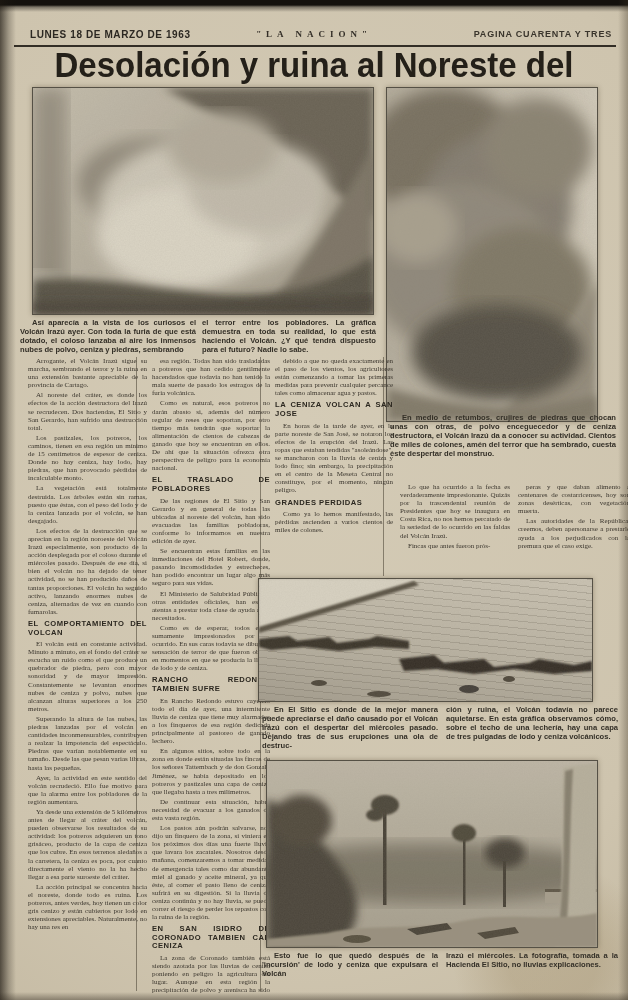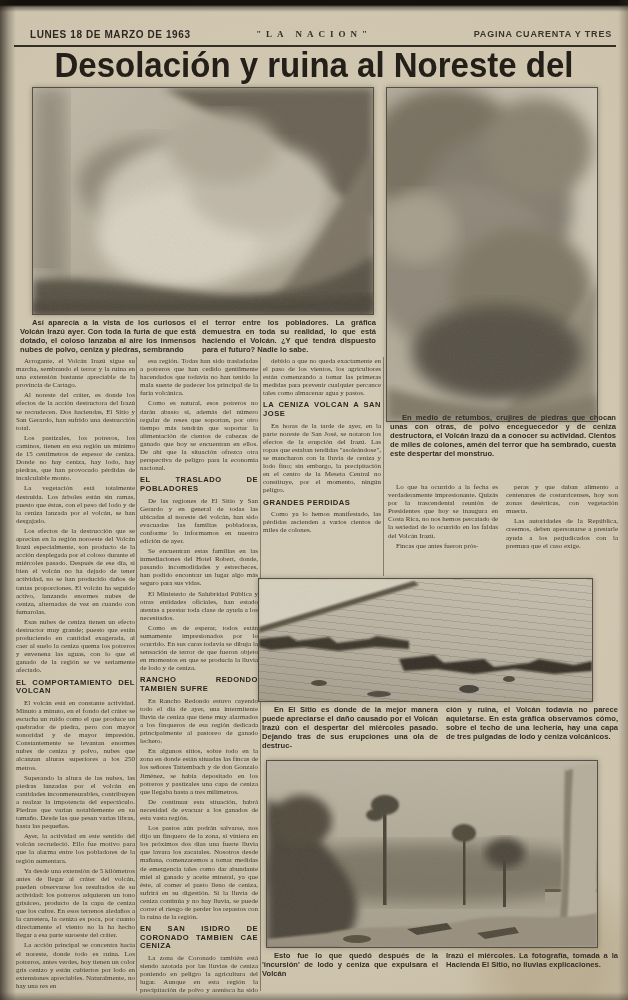"Arrogante, el Volcán Irazú sigue" .col { margin-left: none -> 12px }
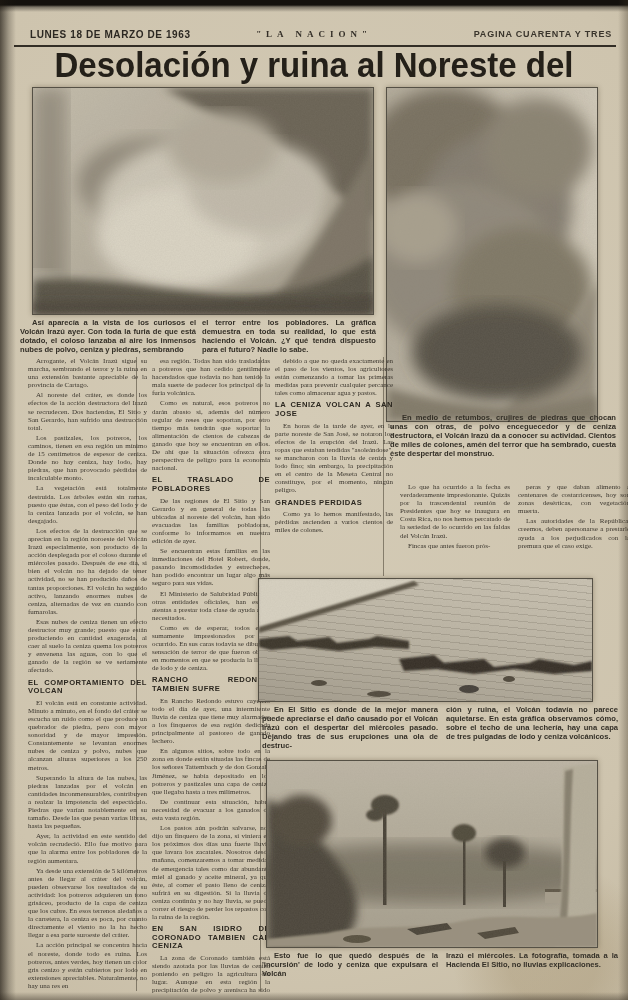"esa región. Todas han sido" p { text: padecer los principal -> pasado los estragos }
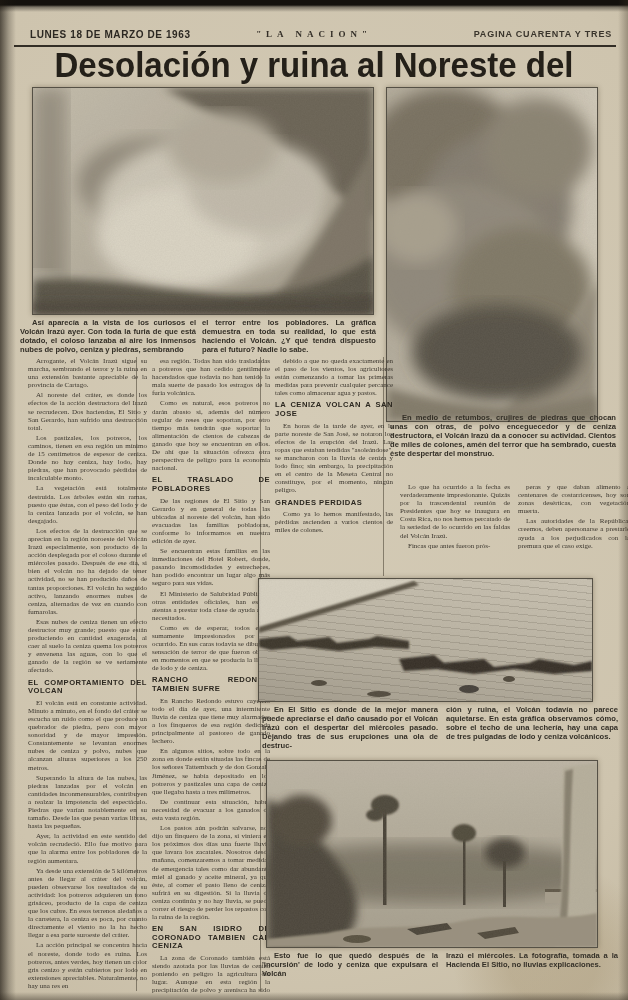"Esas nubes de ceniza tienen" p { html: <p>Esas nubes de ceniza tienen un efecto destructor muy grande; puesto que están produciendo en cantidad exagerada, al caer al suelo la ceniza quema los potreros y envenena las aguas, con lo que el ganado de la región se ve seriamente afectado.</p> -> none }
